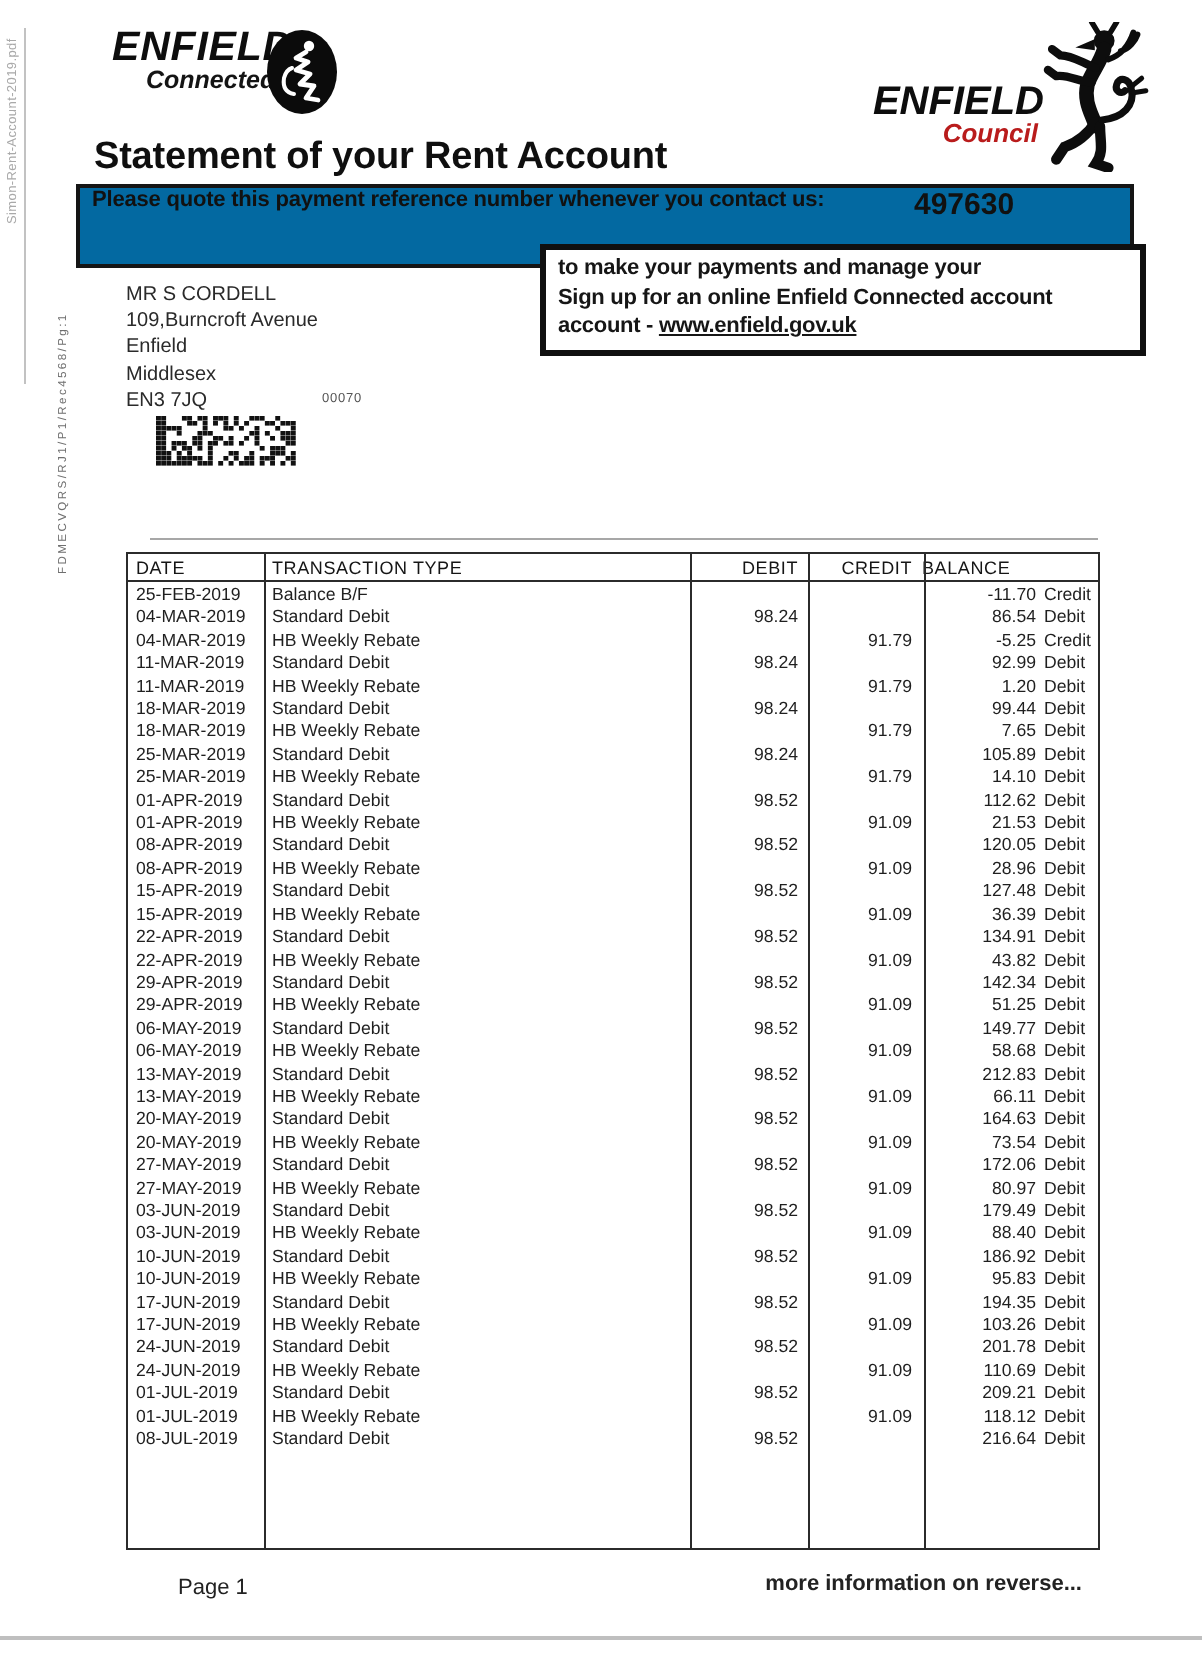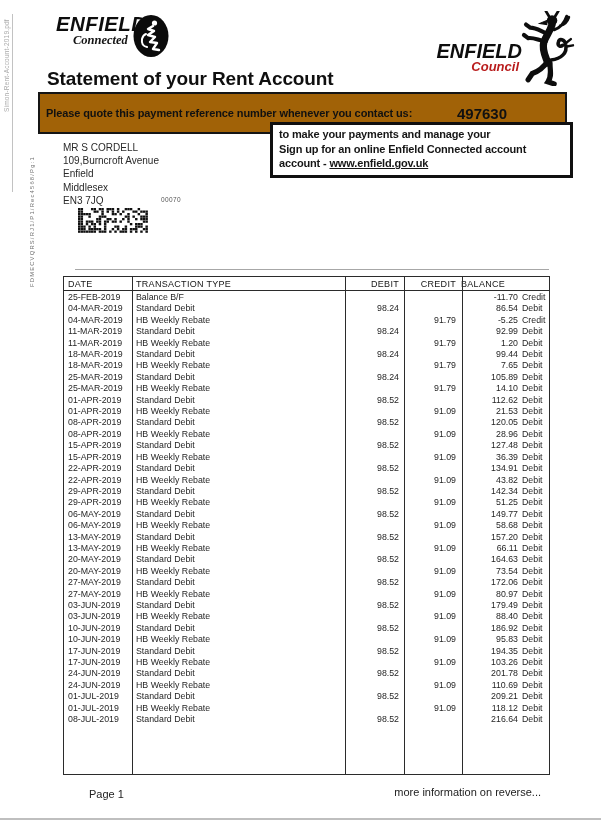"Connected" .lc-sub { font-family: Liberation Serif, serif -> none }
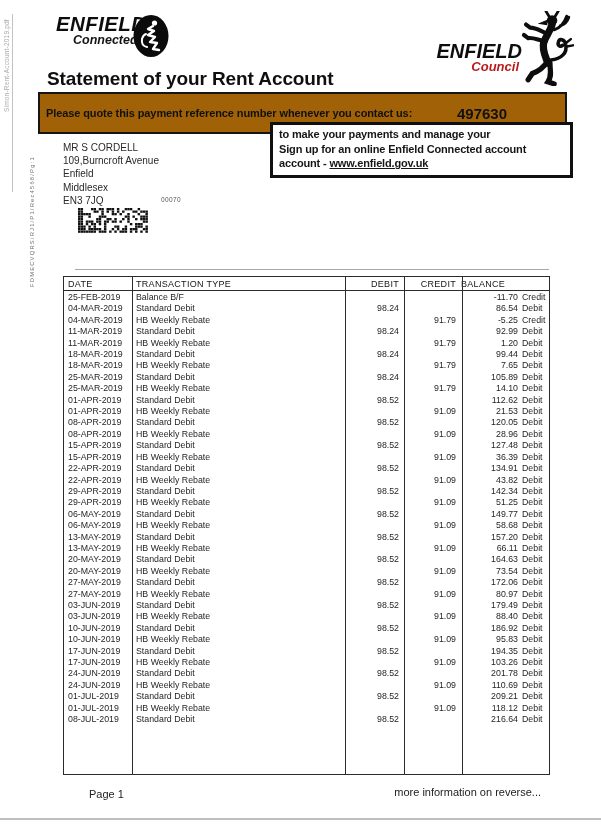"Please quote this payment reference" .ref-box { align-items: center -> flex-start; background: #a16207 -> #0369a1 }
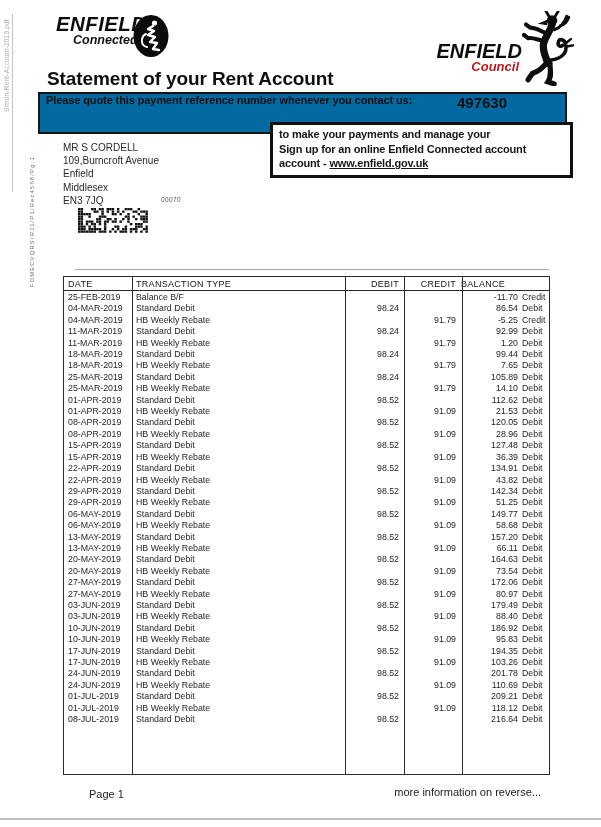"157.20" span.num { text: 157.20 -> 212.83 }
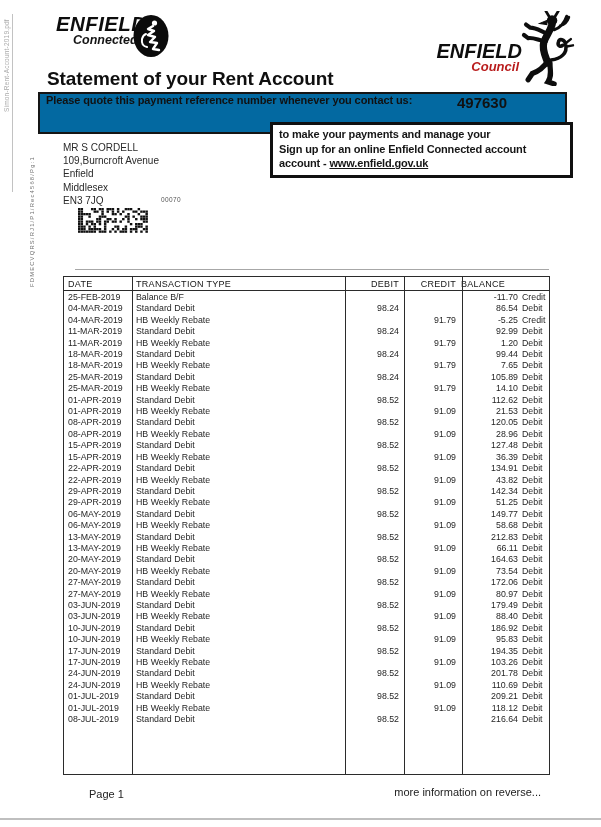"more information on reverse..." .footer-more { font-weight: none -> bold }
